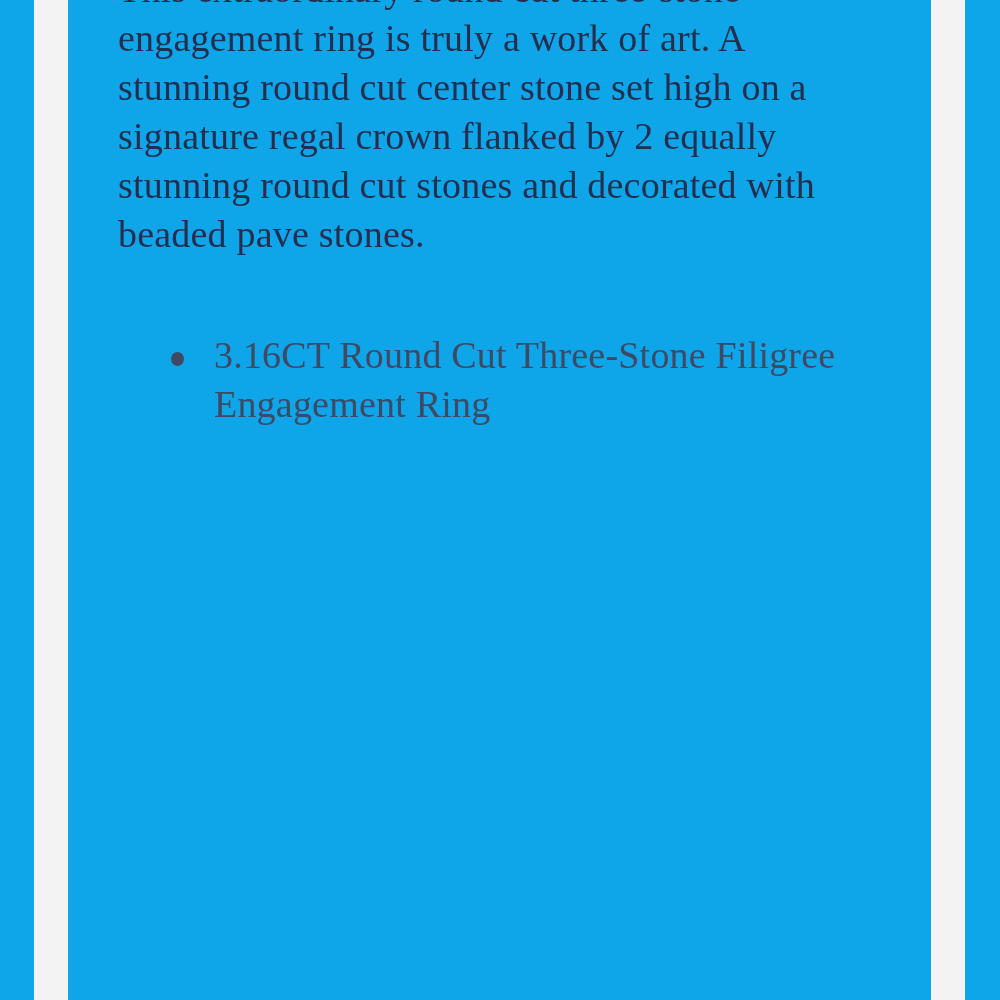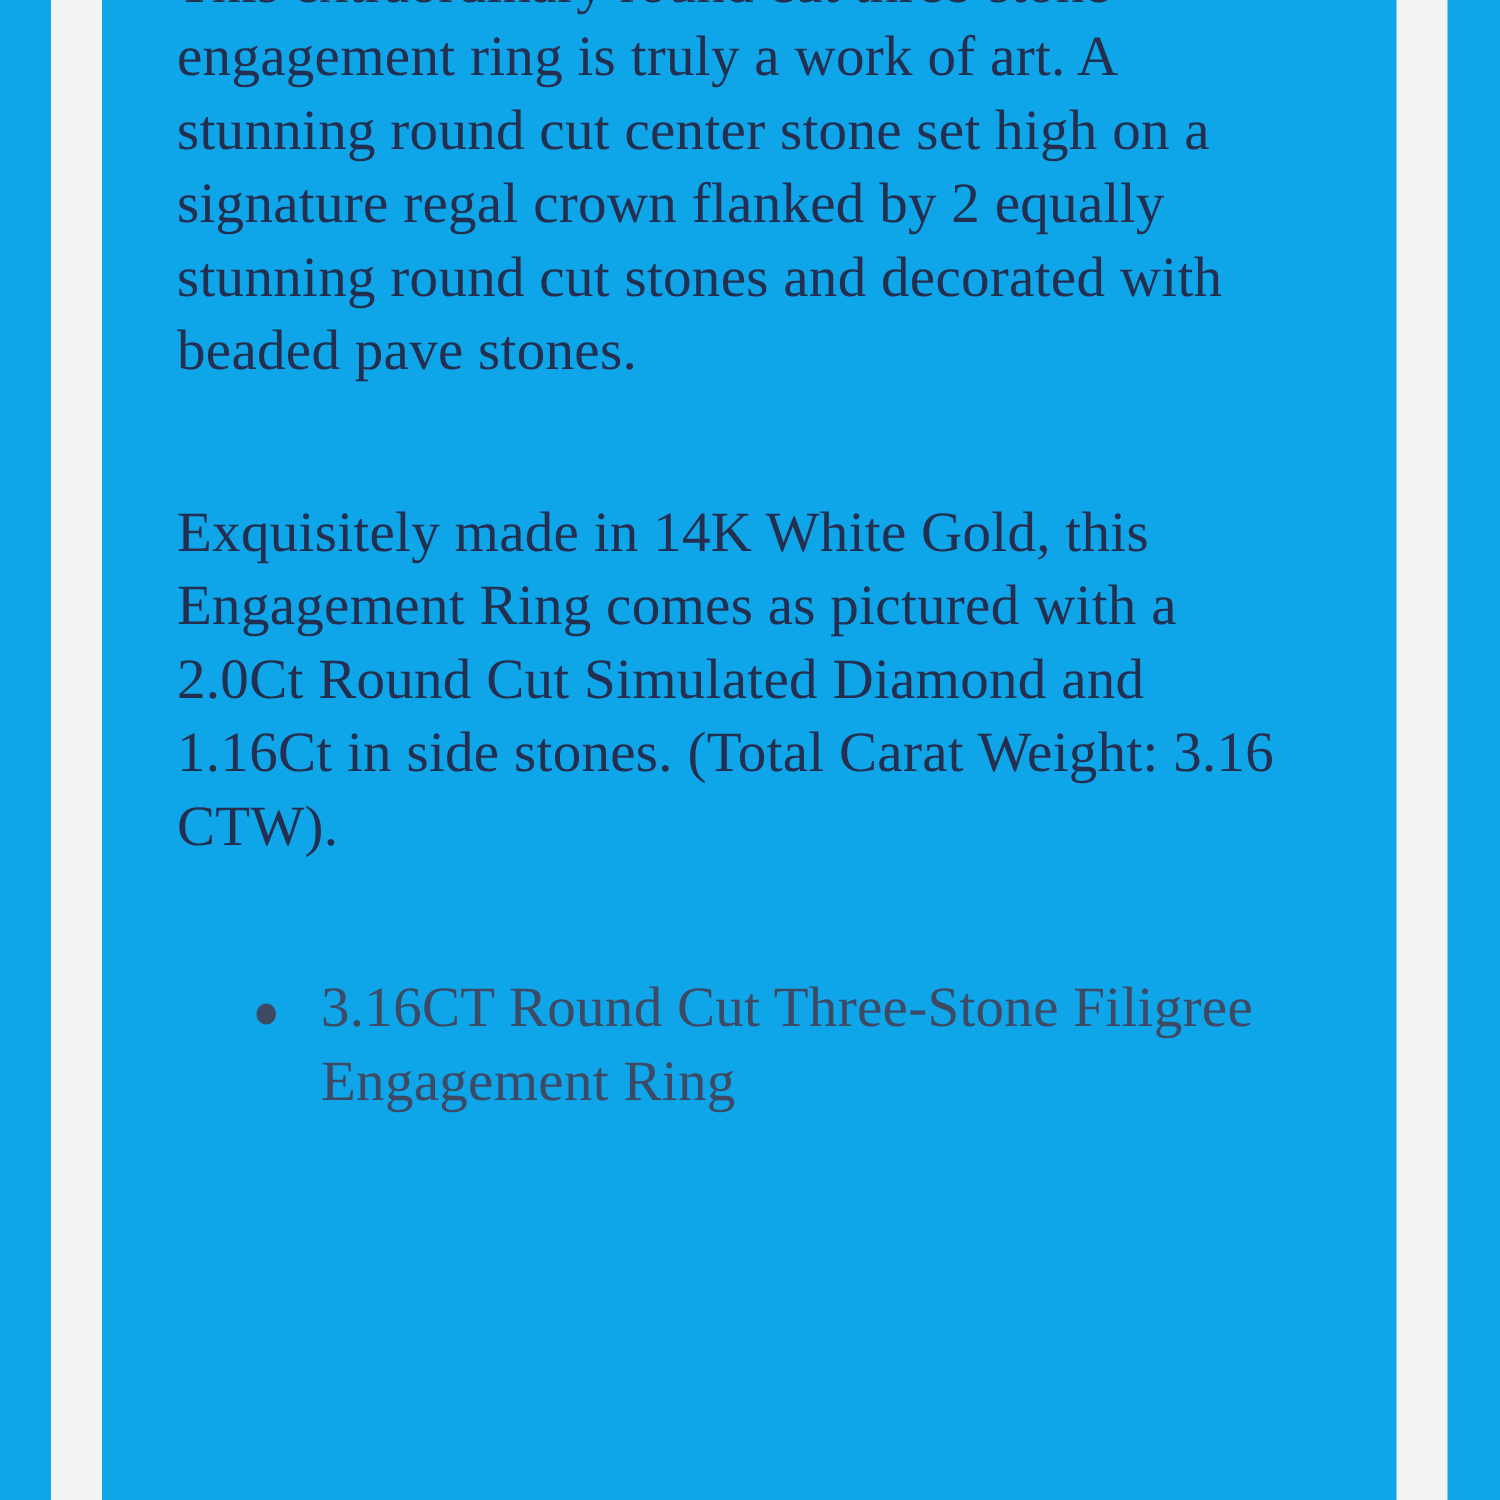"Exquisitely made in 14K White" p.desc { html: <p>Exquisitely made in 14K White Gold, this Engagement Ring comes as pictured with a 2.0Ct Round Cut Simulated Diamond and 1.16Ct in side stones. (Total Carat Weight: 3.16 CTW).</p> -> none }
